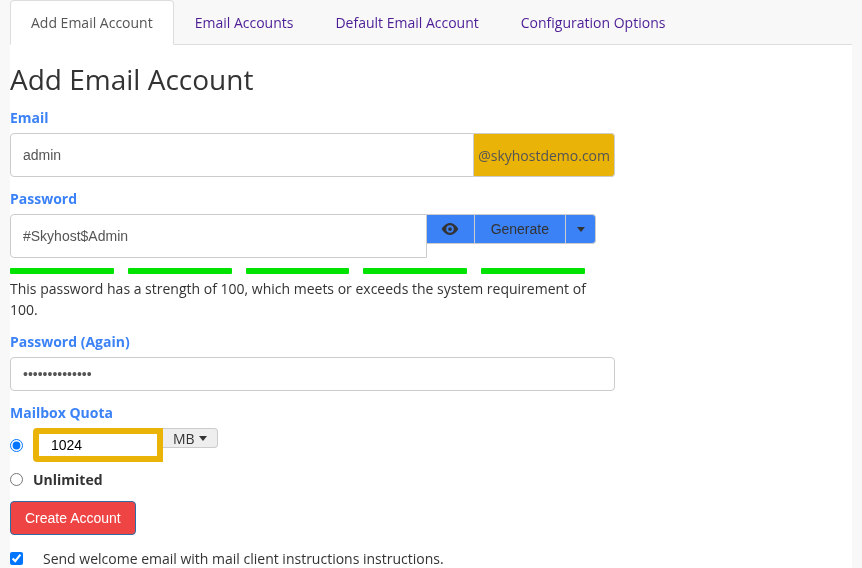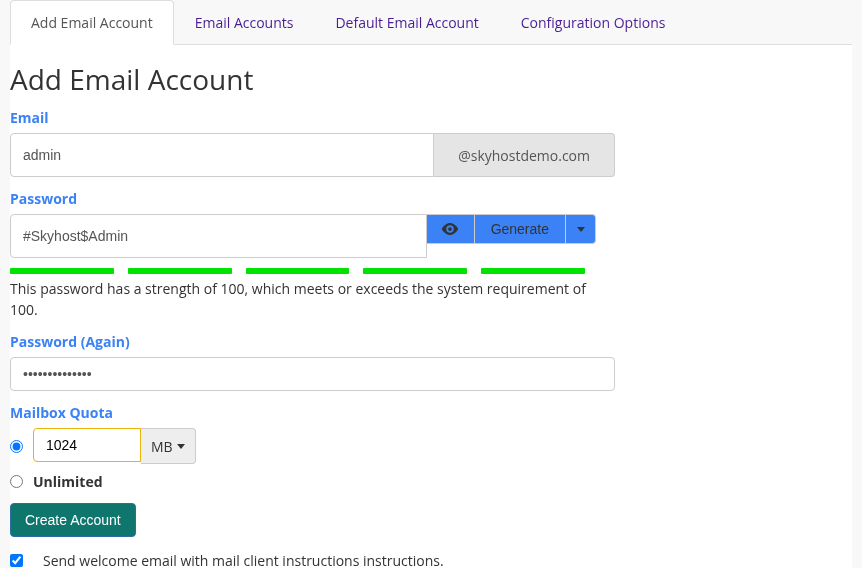"@skyhostdemo.com" .input-addon { background: #e5e5e5 -> #eab308; padding: 6px 24px -> 6px 4px }
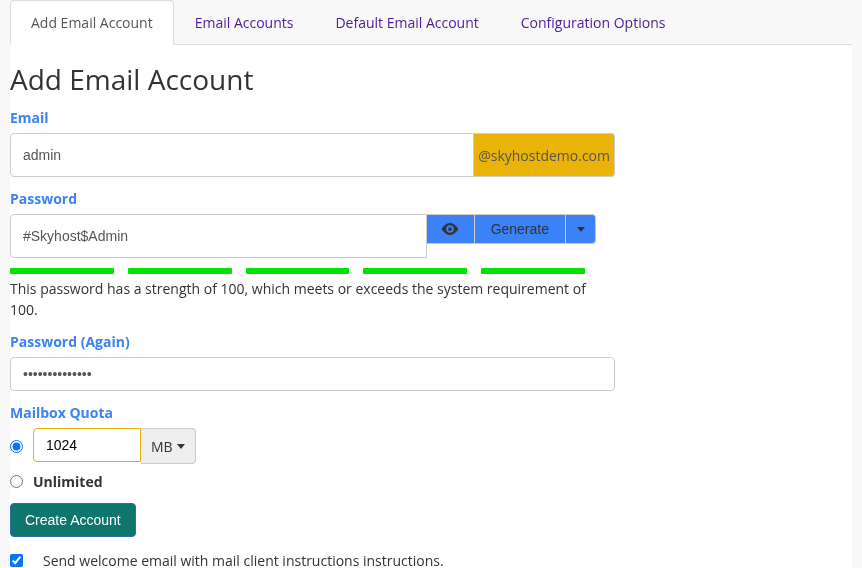"1024" .quota-input { border: 1px solid #eab308 -> 6px solid #eab308; width: 108px -> 130px }
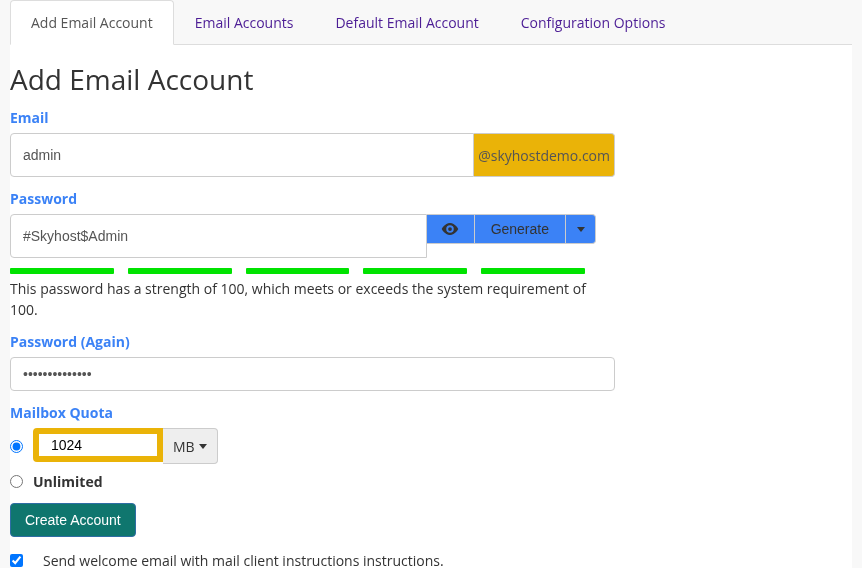"MB" .quota-unit { height: 36px -> 20px }
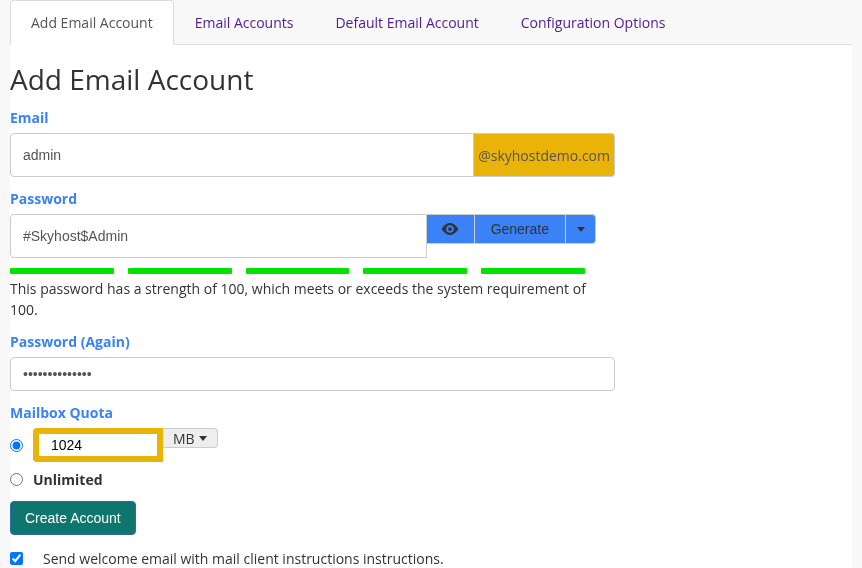"Create Account" .btn-primary { background: #0f766e -> #ef4444 }
